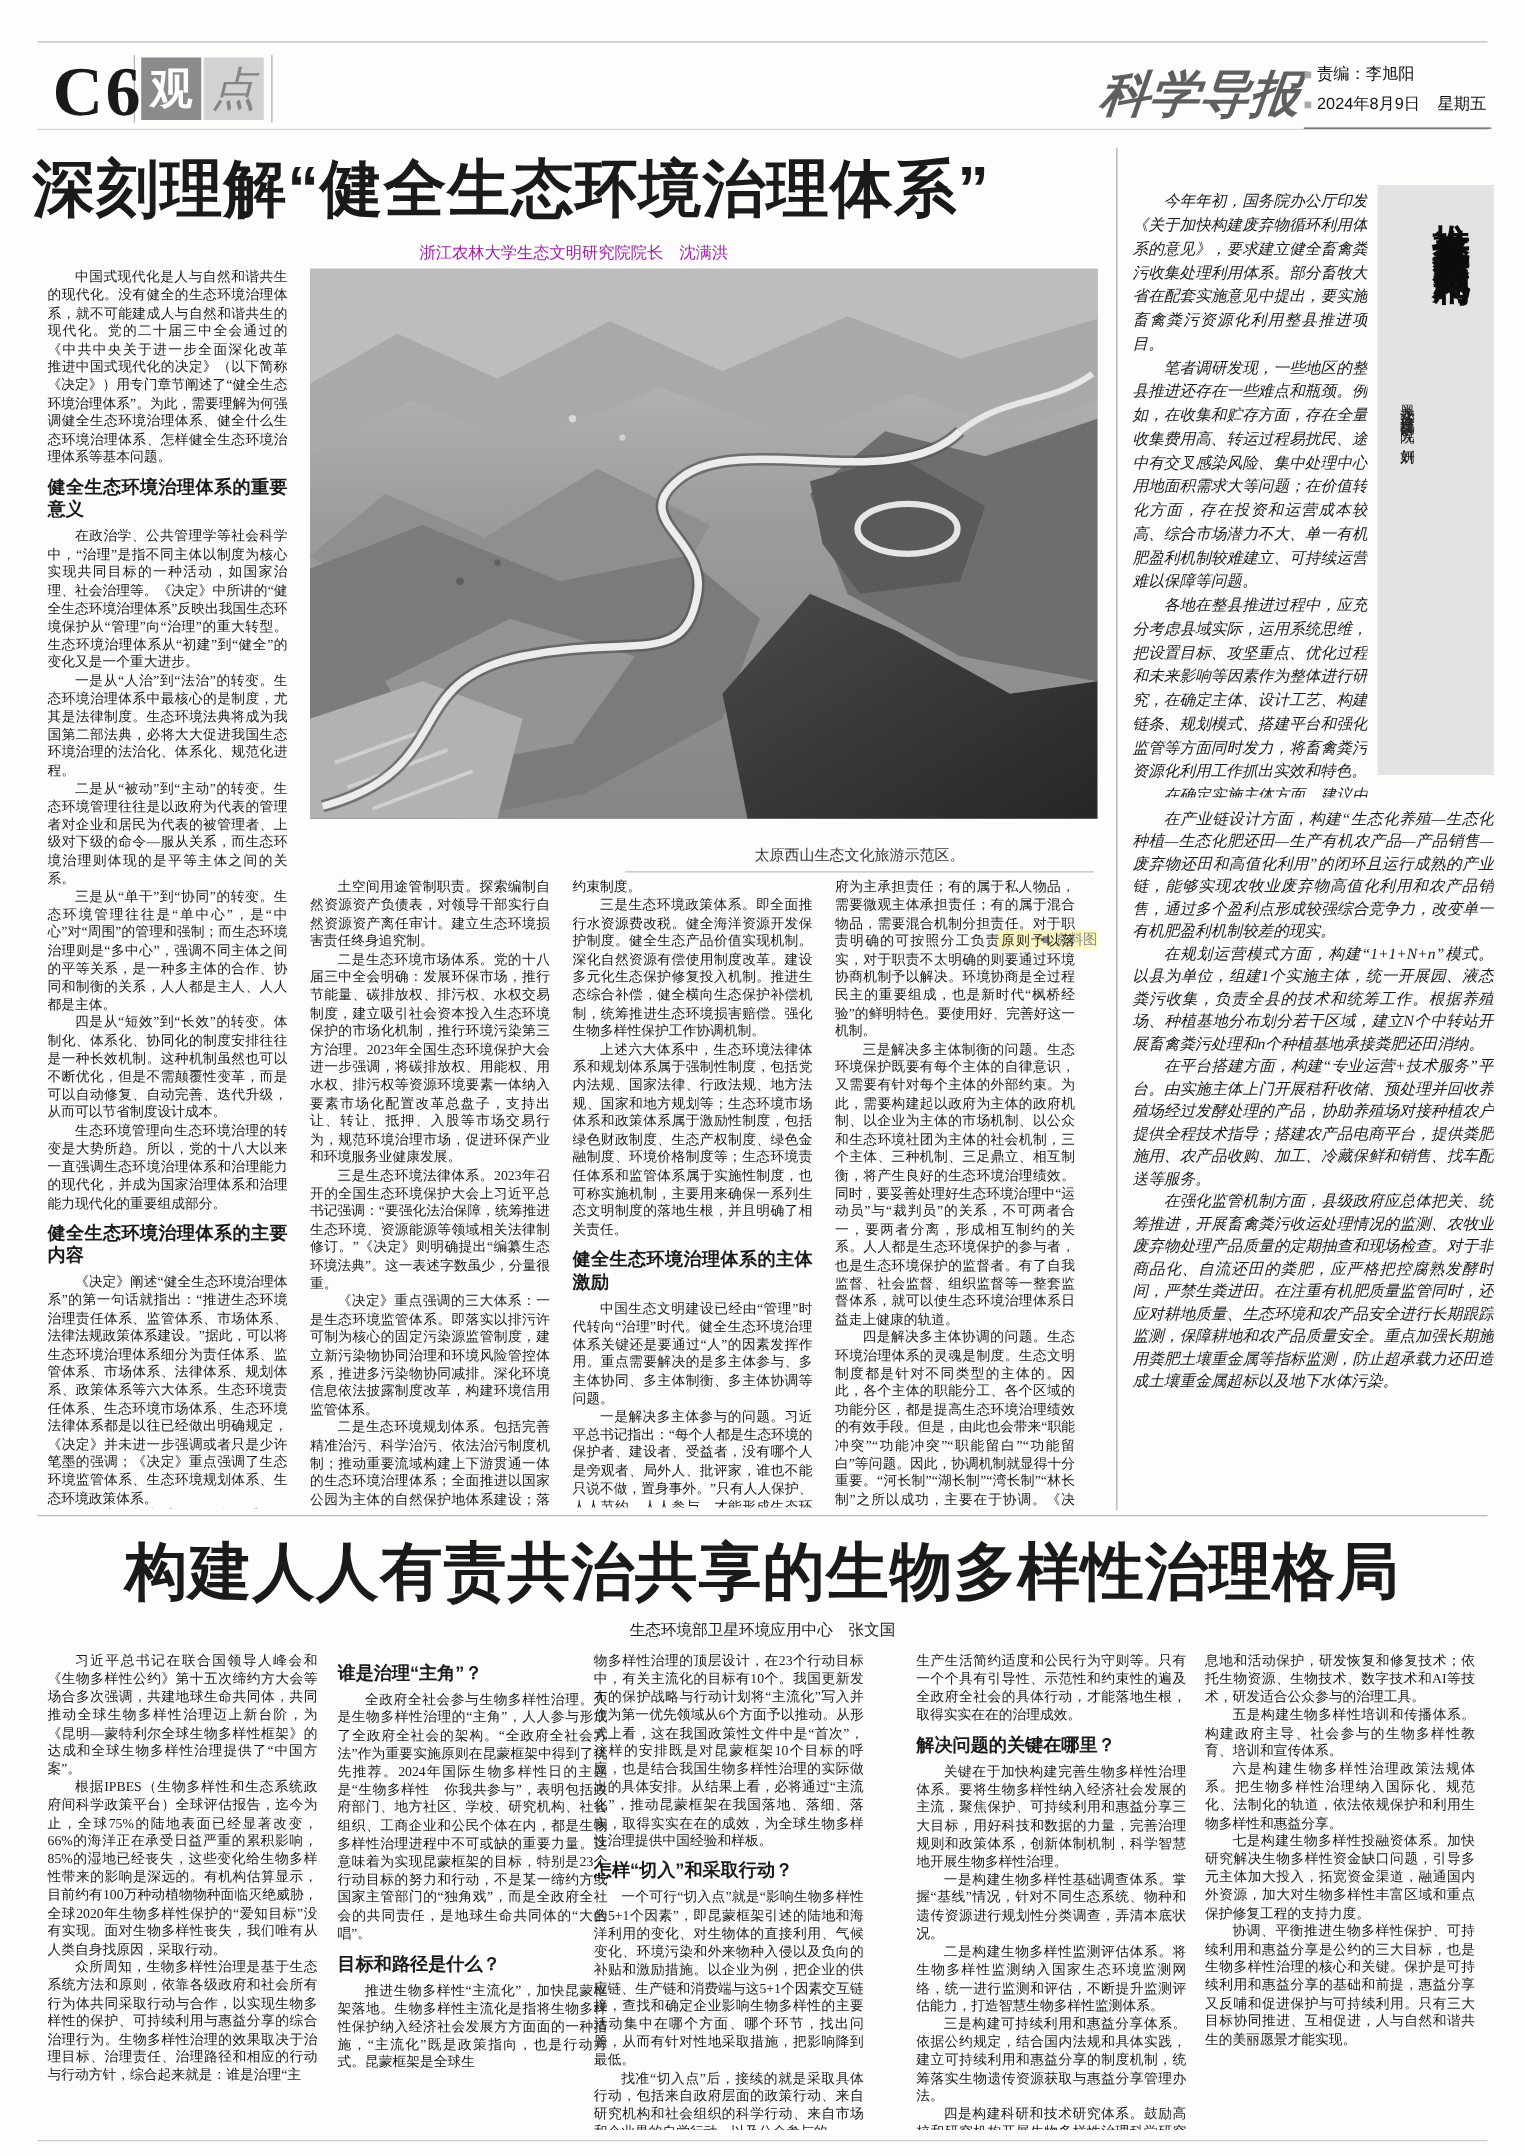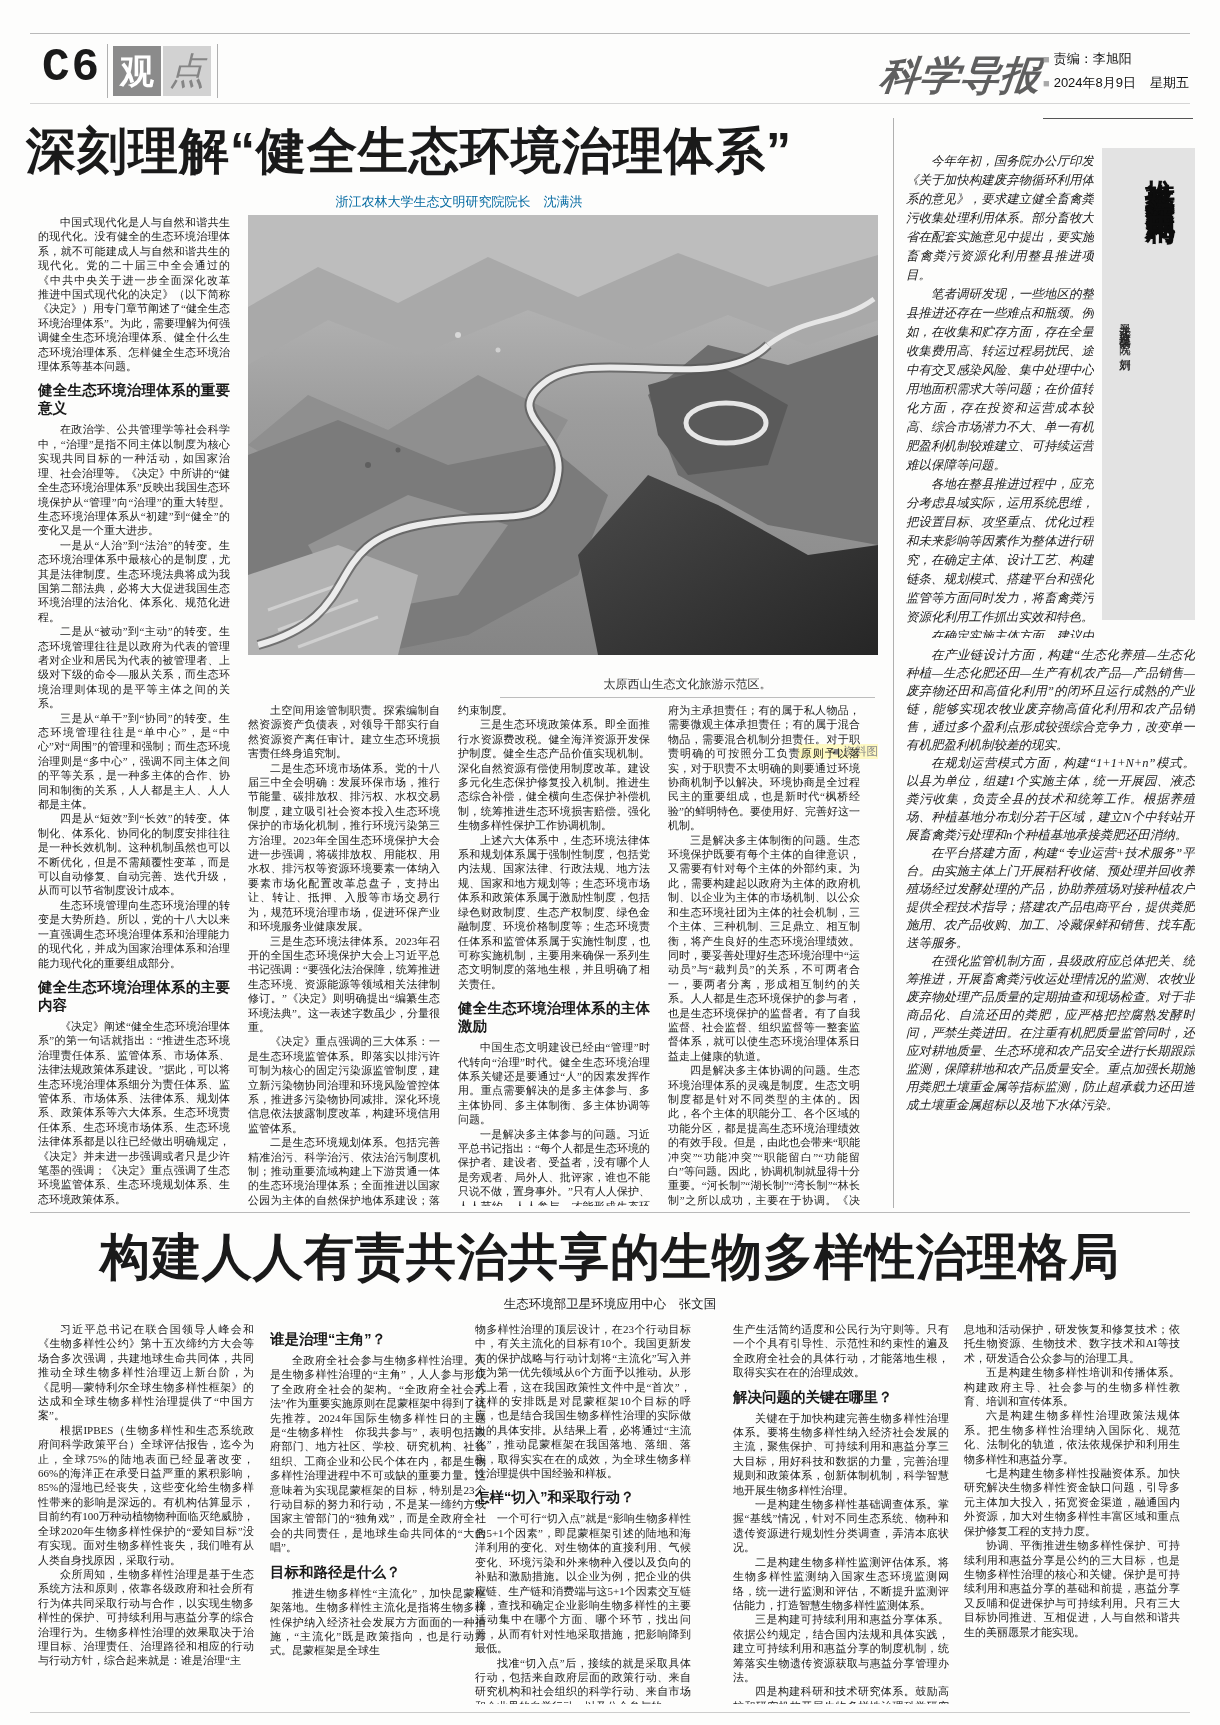"C6" .page-num { font-family: Liberation Mono, monospace -> Liberation Serif, serif; font-size: 46px -> 56px }
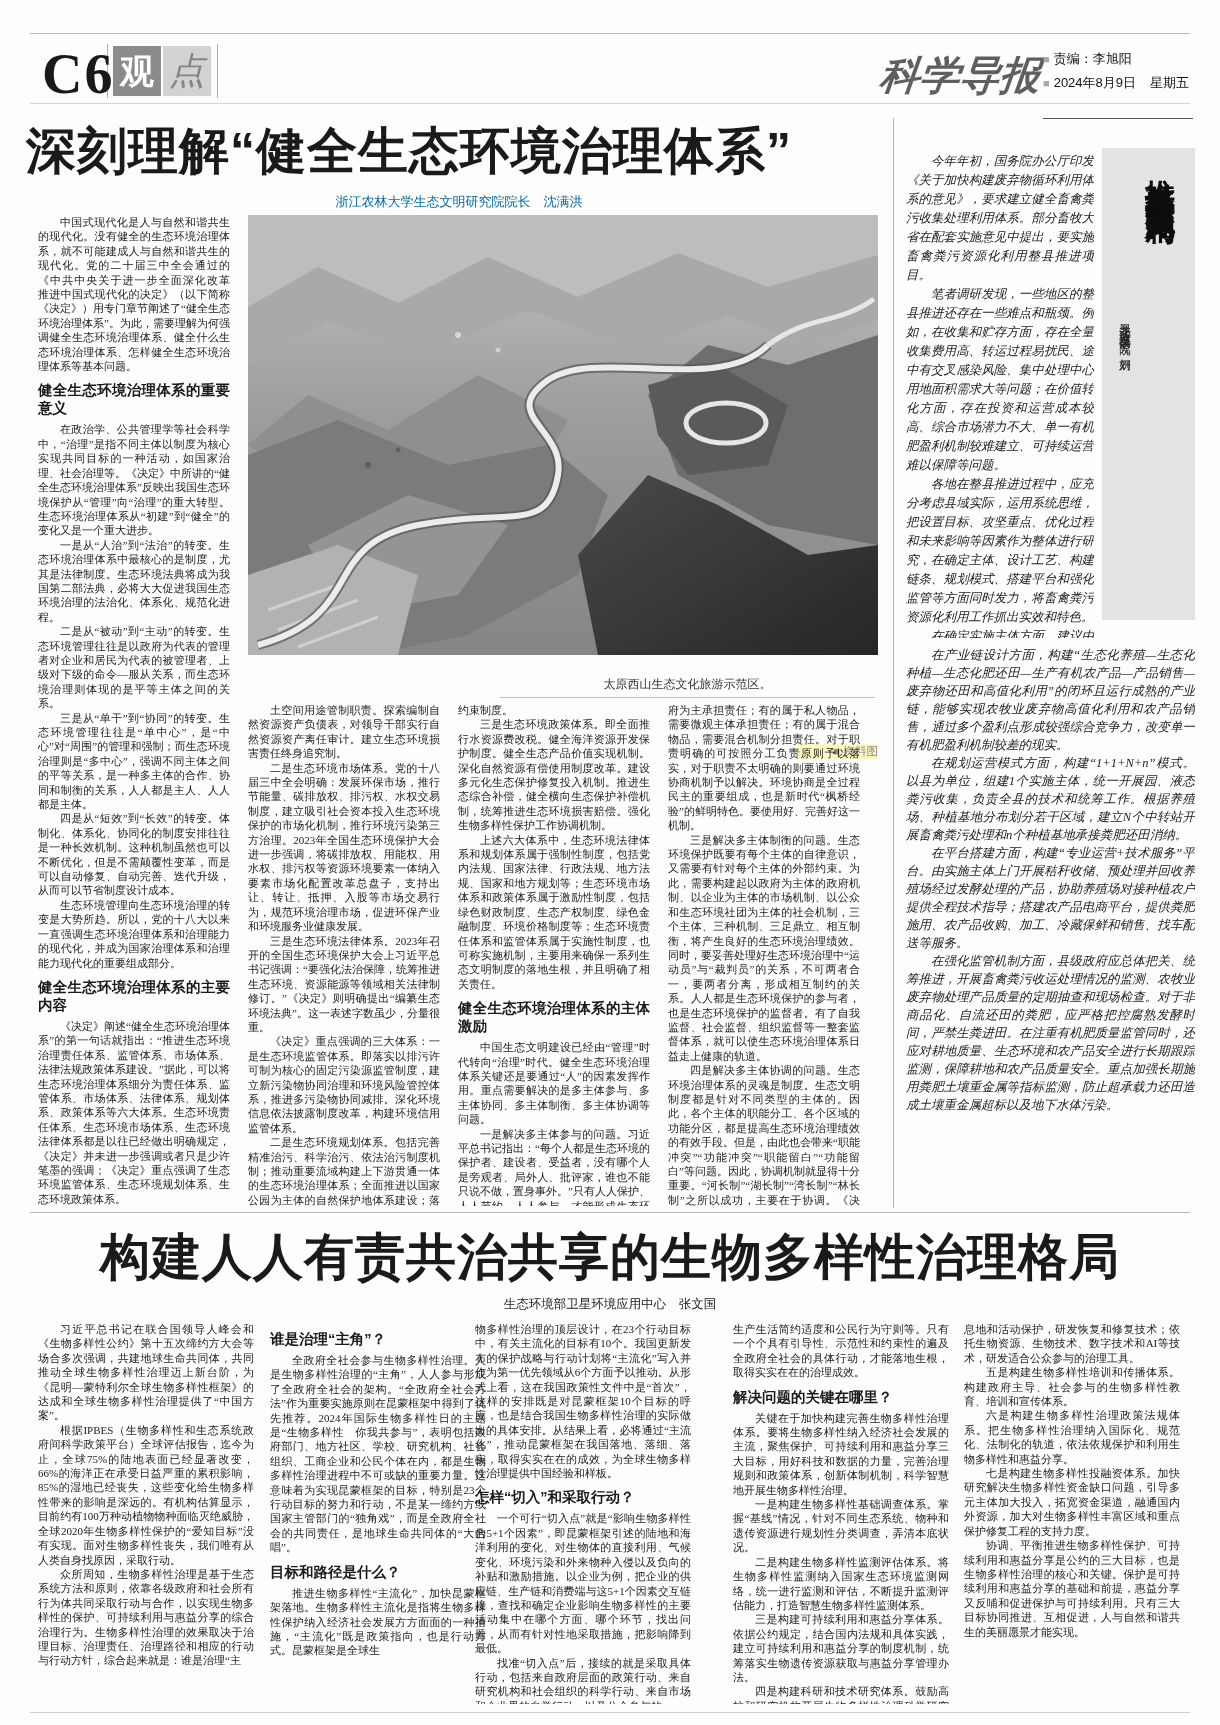"■ 责编：李旭阳" .edit-block { padding-bottom: 20px -> 4px }
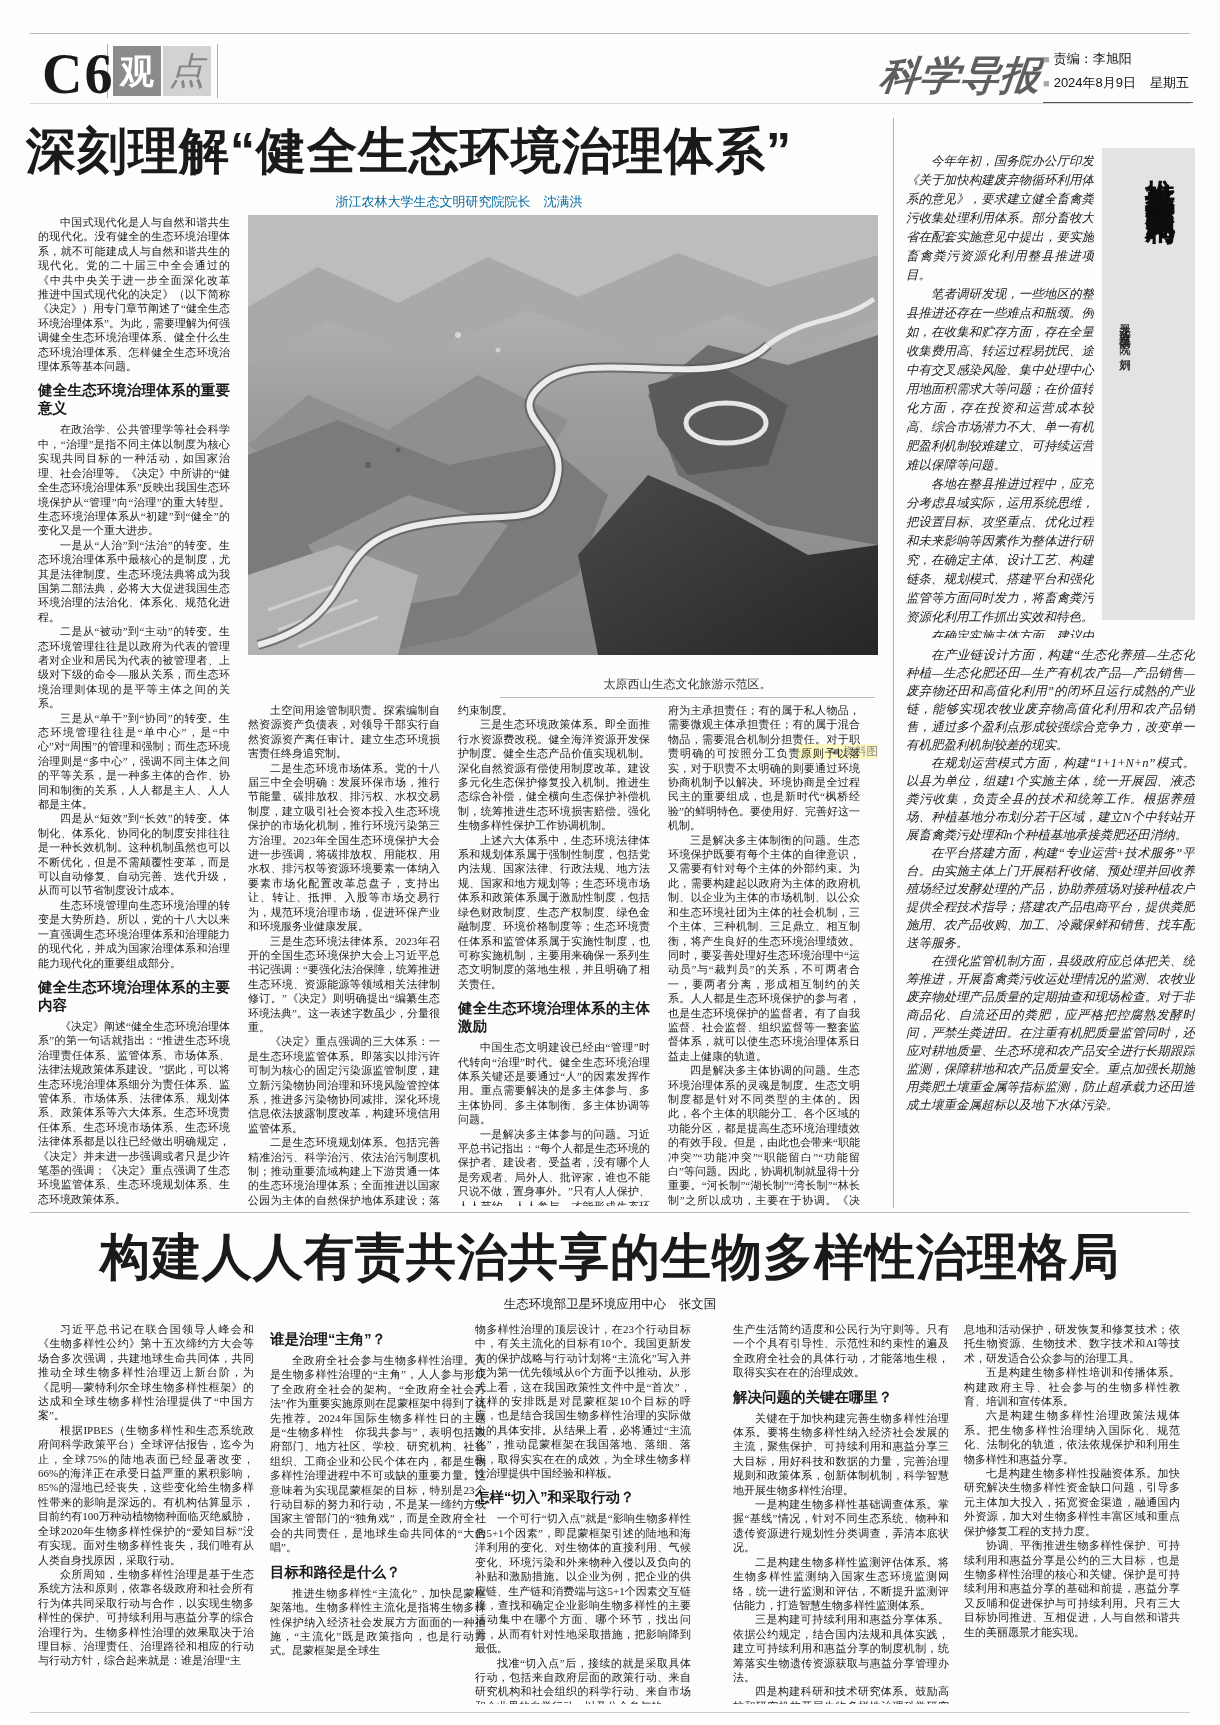"浙江农林大学生态文明研究院院长 沈满洪" .main-byline { color: #0369a1 -> #a21caf }
